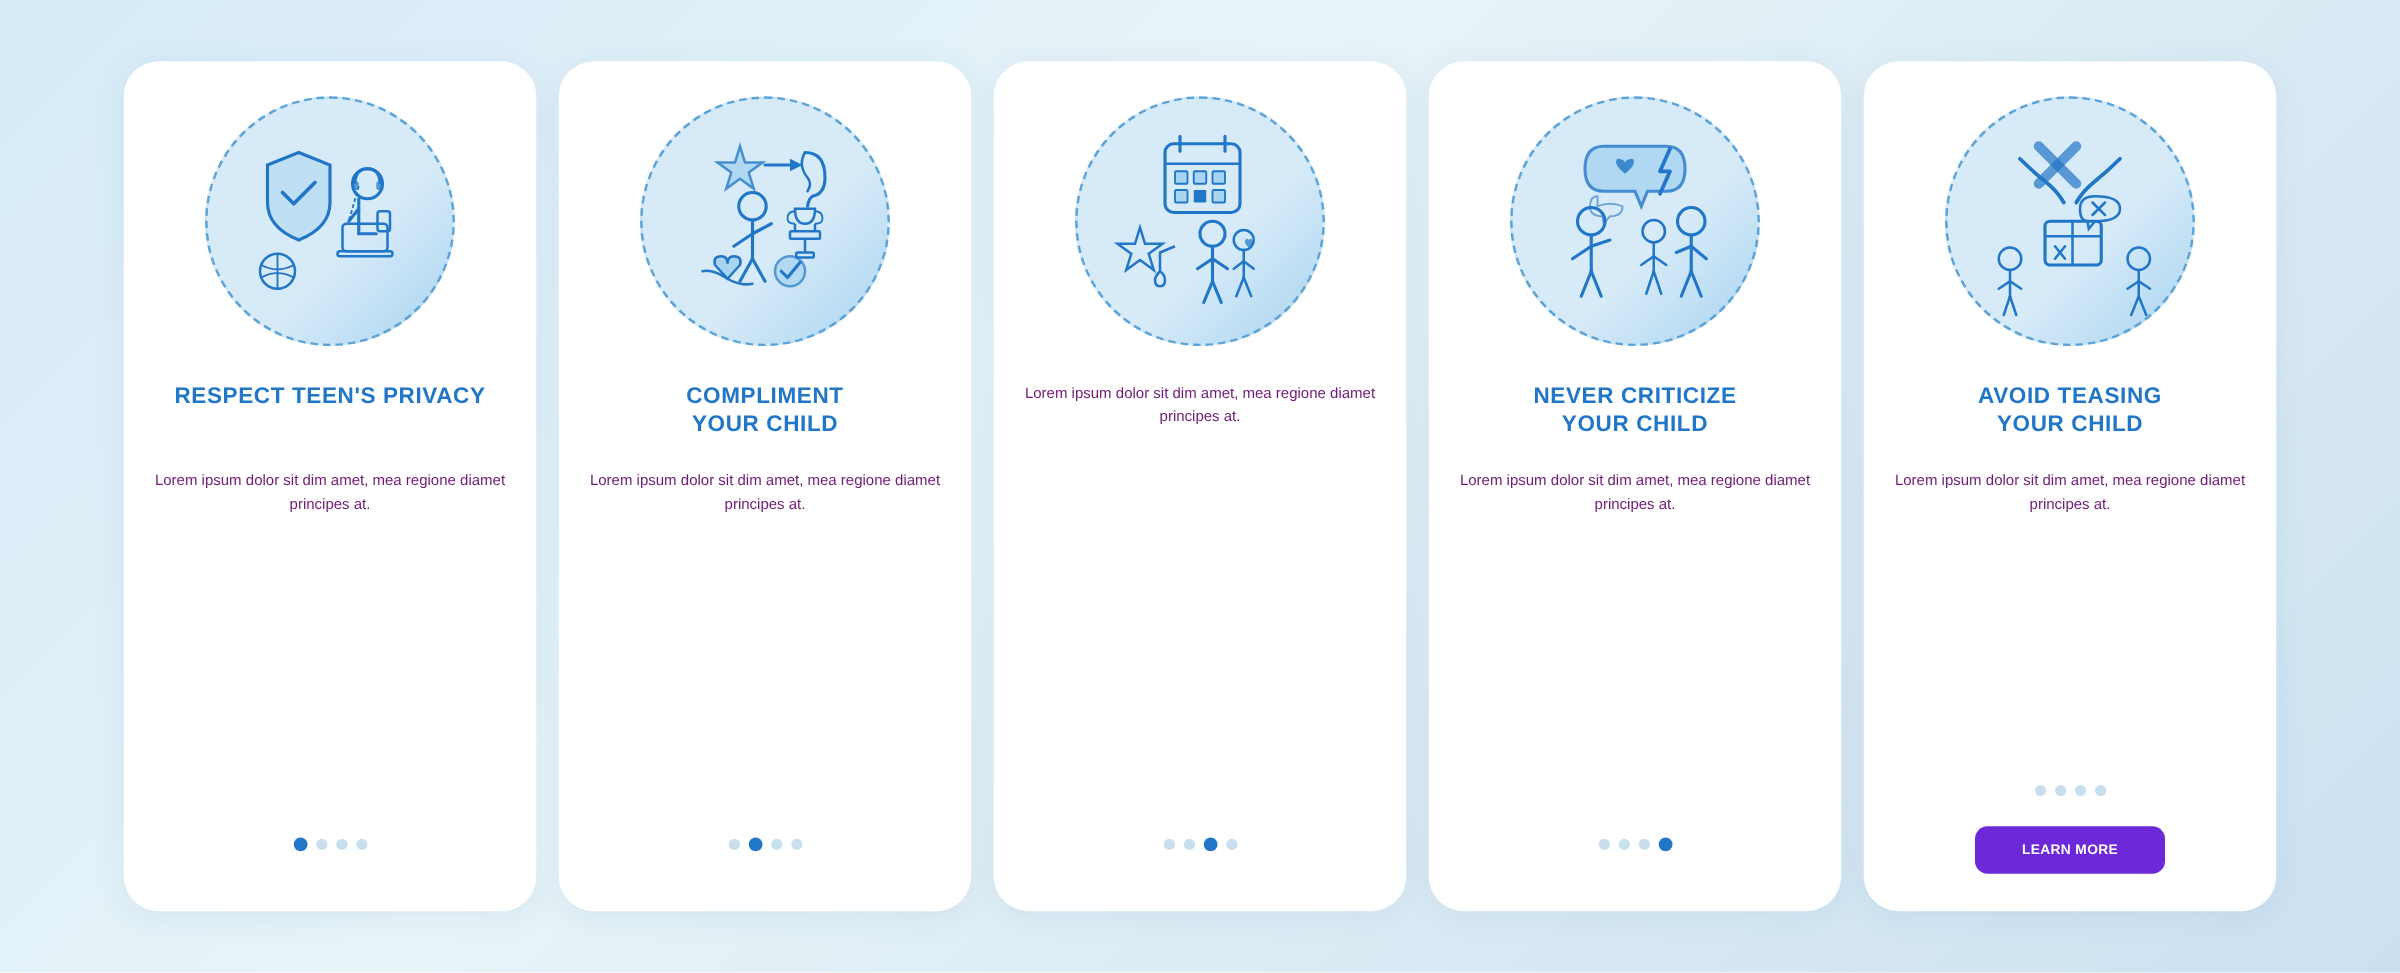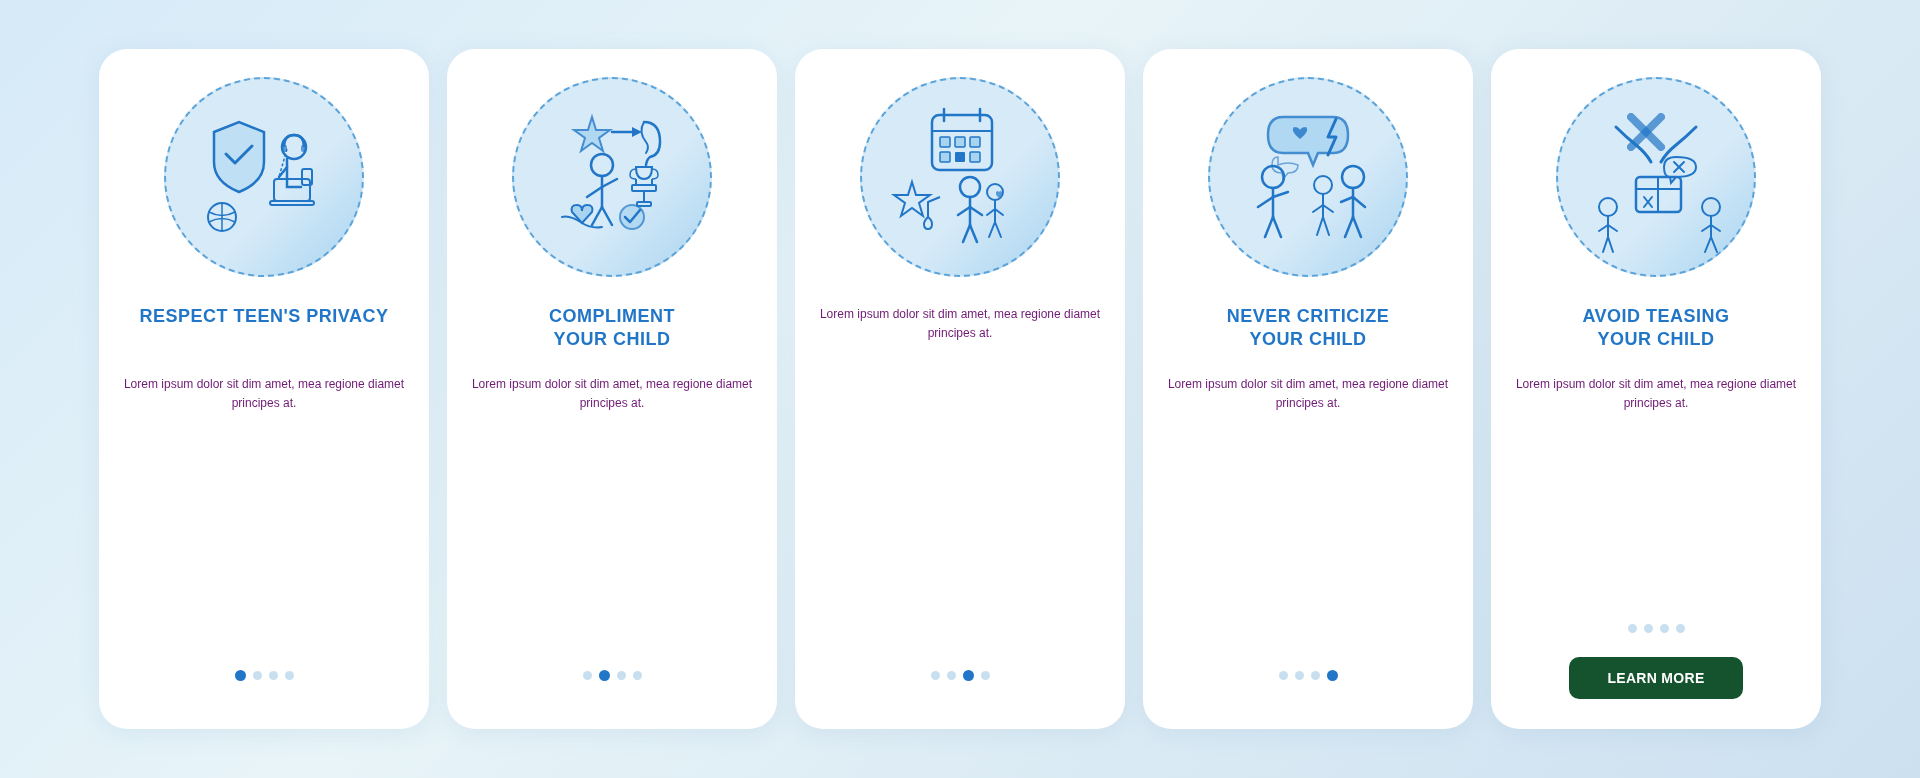"LEARN MORE" .learn-more-btn { background: #14532d -> #6d28d9; font-size: 14px -> 11px }
